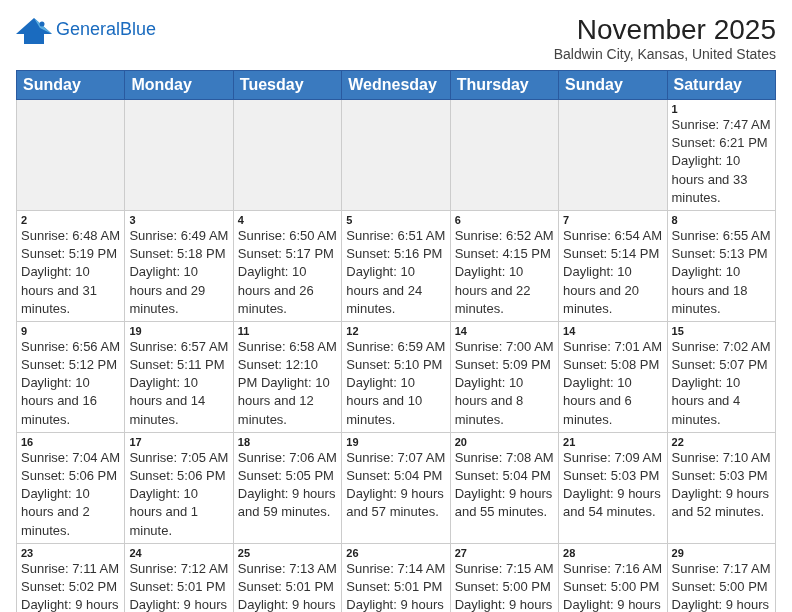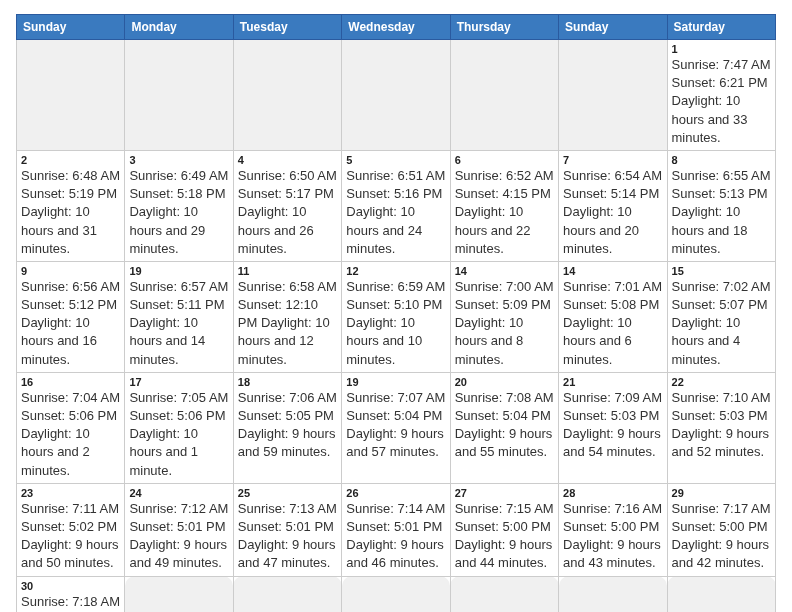"GeneralBlue" div.header { html: none -> <div> <div> <svg> <polygon></polygon> <polygon></polygon> <circle></circle> </svg> <div> <span>General</span><span>Blue</span> </div> </div> <div> <h1>November 2025</h1> <h2>Baldwin City, Kansas, United States</h2> </div> </div> }
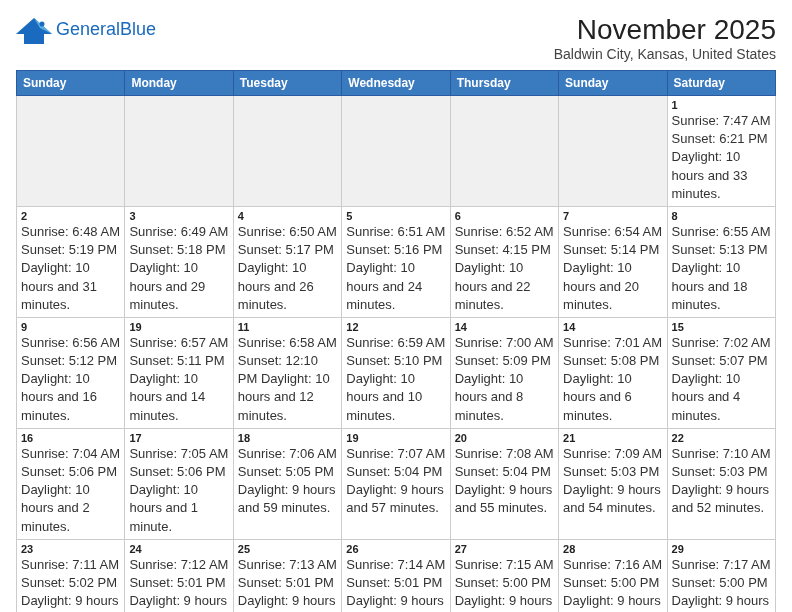"Sunday" .calendar thead tr th { font-size: 12px -> 16px }
